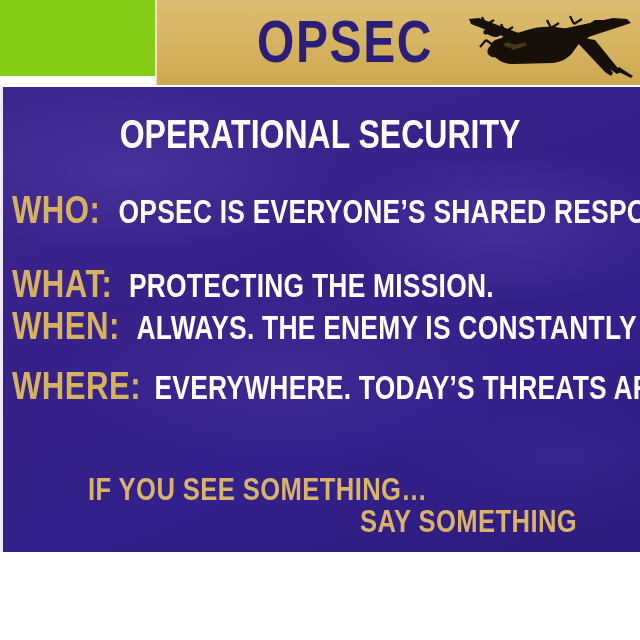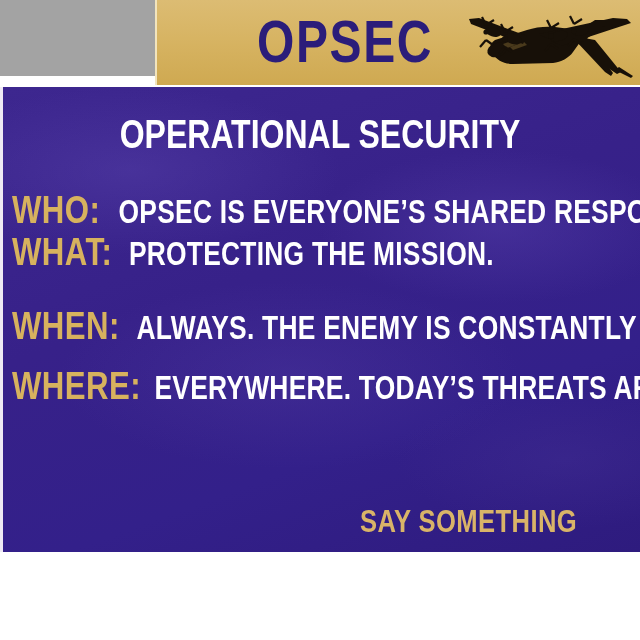"OPSEC" .header-band { background: #a3a3a3 -> #84cc16 }
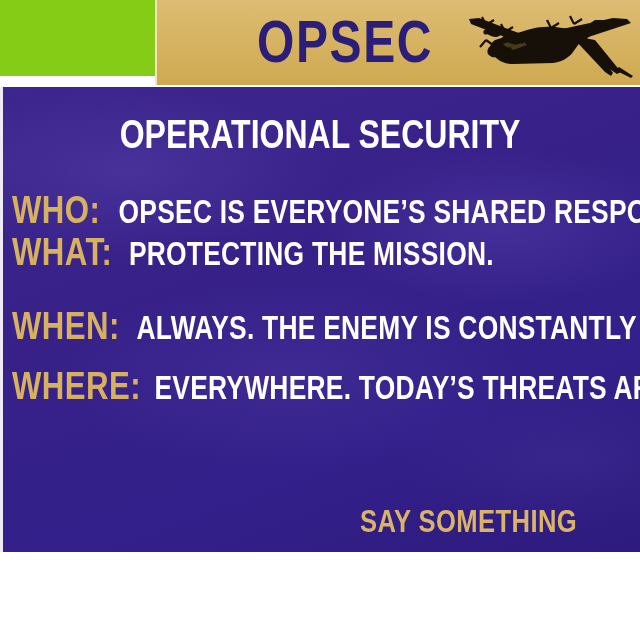"WHAT: PROTECTING THE MISSION." #row-what { top: 232px -> 264px }
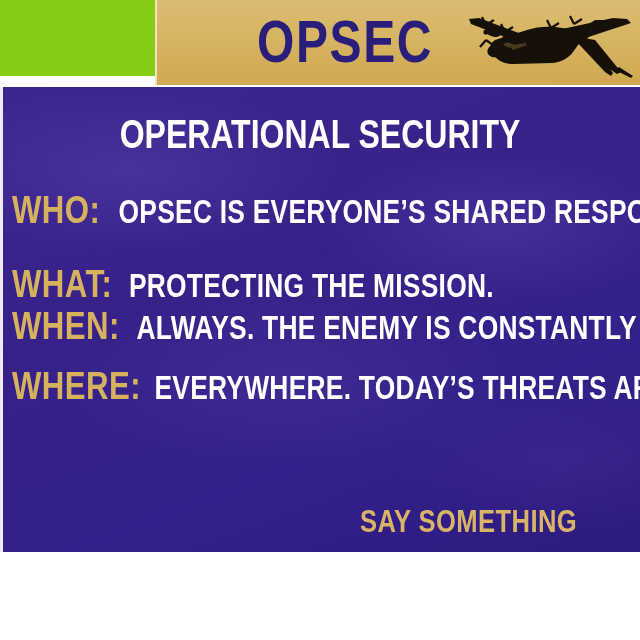"IF YOU SEE SOMETHING…" div.slogan1 { html: none -> <div> <span>IF YOU SEE SOMETHING…</span> </div> }
